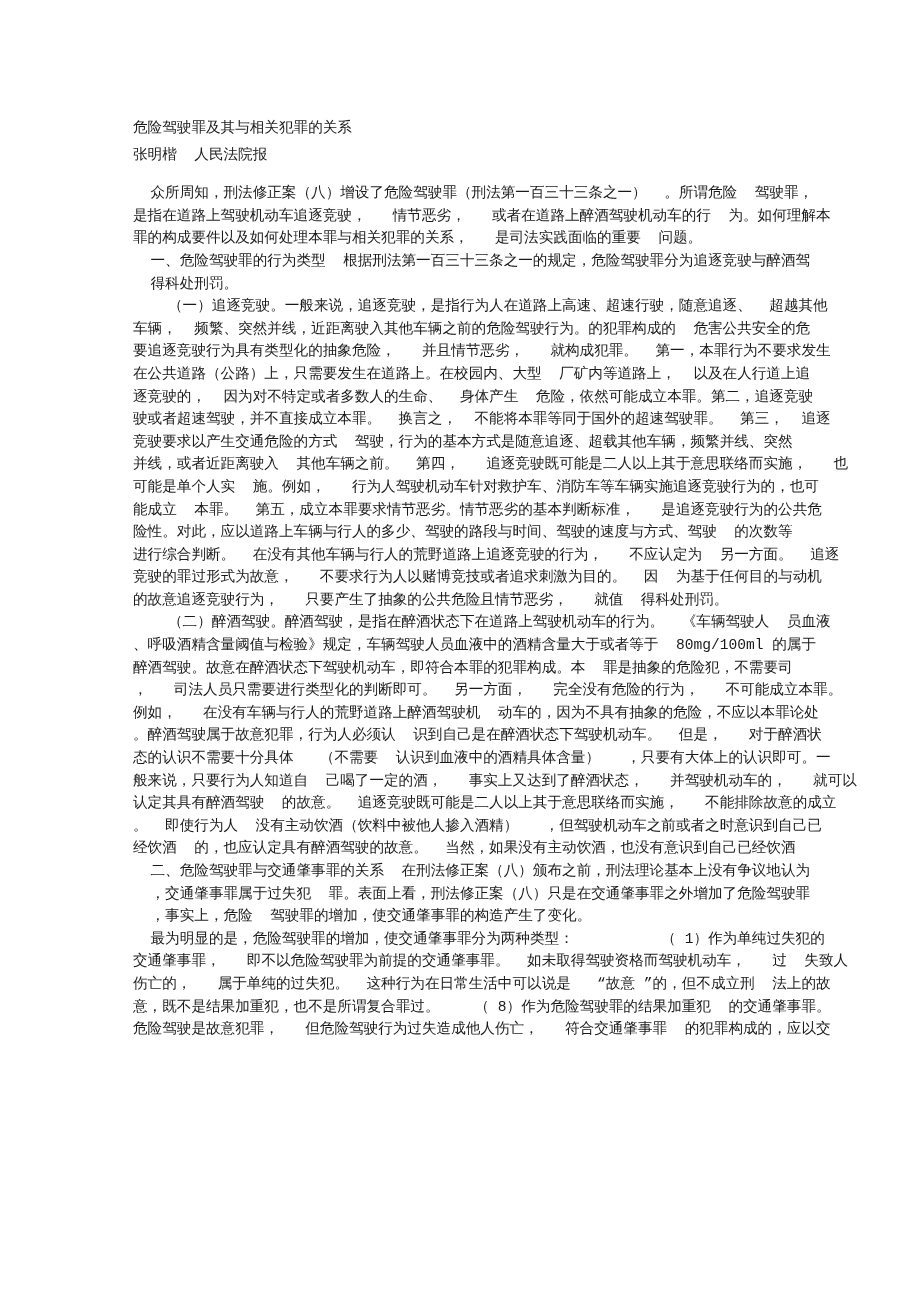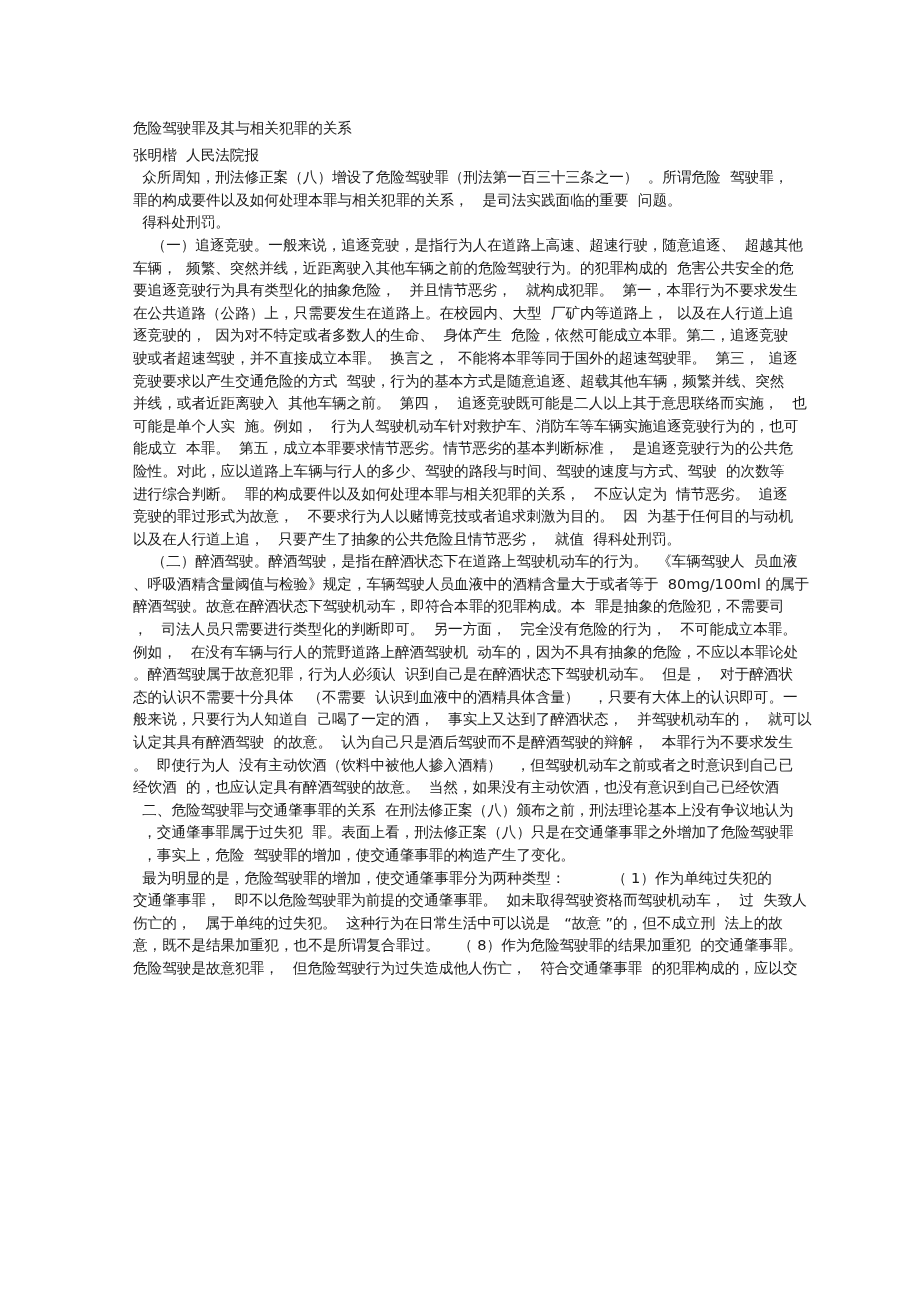"危险驾驶罪及其与相关犯罪的关系" .line { font-family: none -> Liberation Mono, monospace }
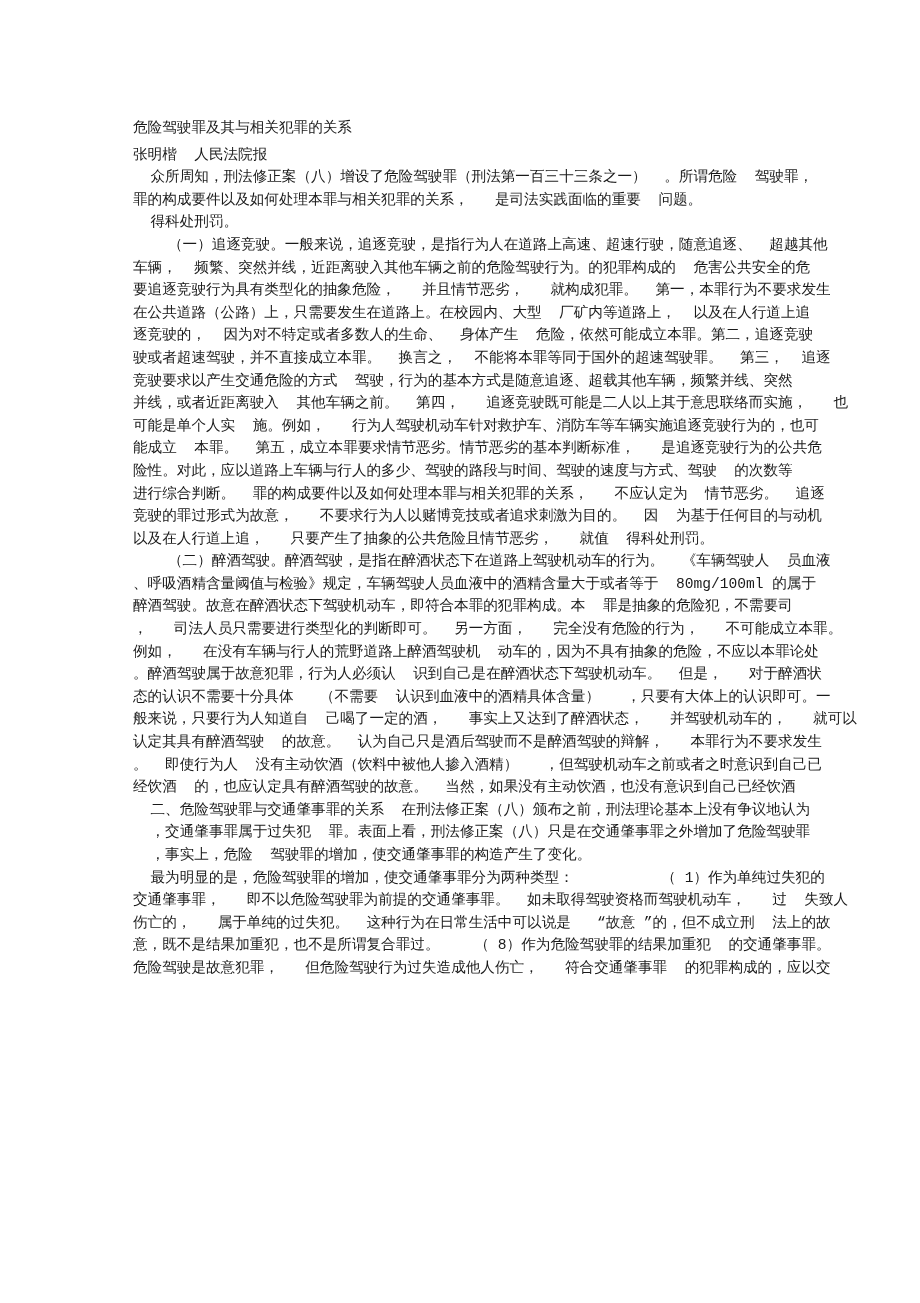"张明楷 人民法院报" .byline { margin-bottom: 0px -> 16px }
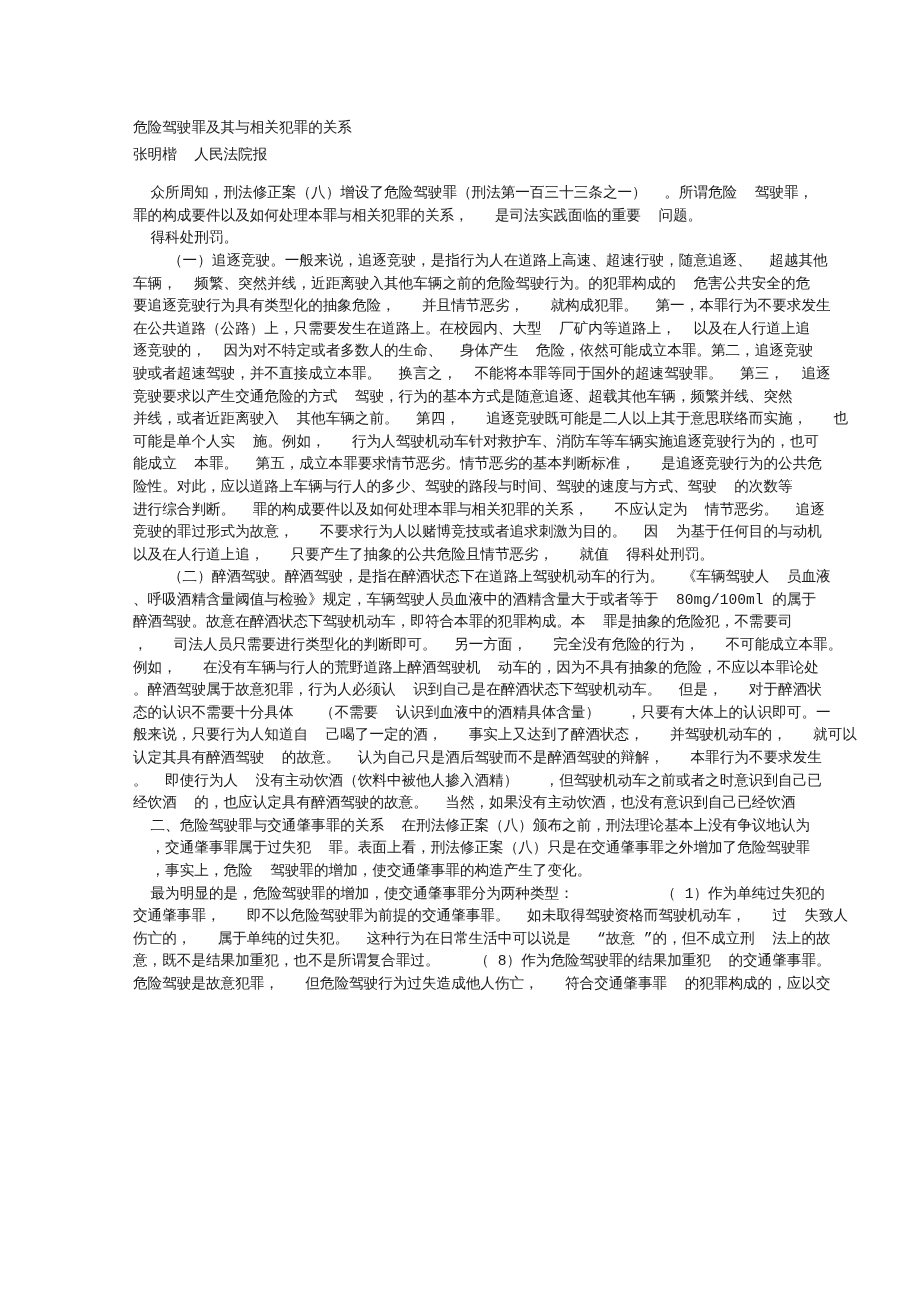"是指在道路上驾驶机动车追逐竞驶， 情节恶劣， 或者在道路上醉酒驾驶机动车的行" div.line { html: none -> <div>是指在道路上驾驶机动车追逐竞驶， 情节恶劣， 或者在道路上醉酒驾驶机动车的行 为。如何理解本</div> }
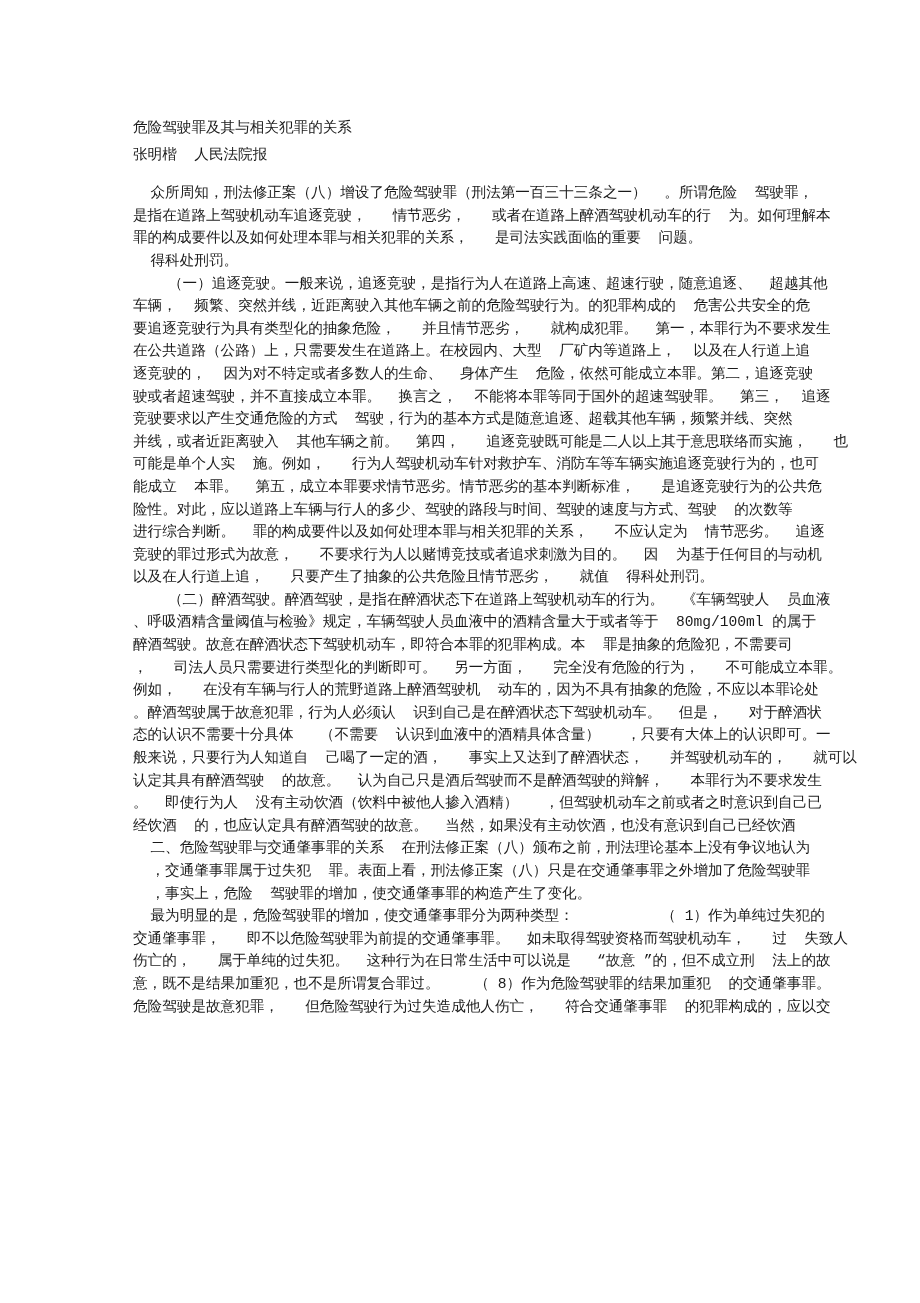"一、危险驾驶罪的行为类型" div.line { html: none -> <div> 一、危险驾驶罪的行为类型 根据刑法第一百三十三条之一的规定，危险驾驶罪分为追逐竞驶与醉酒驾</div> }
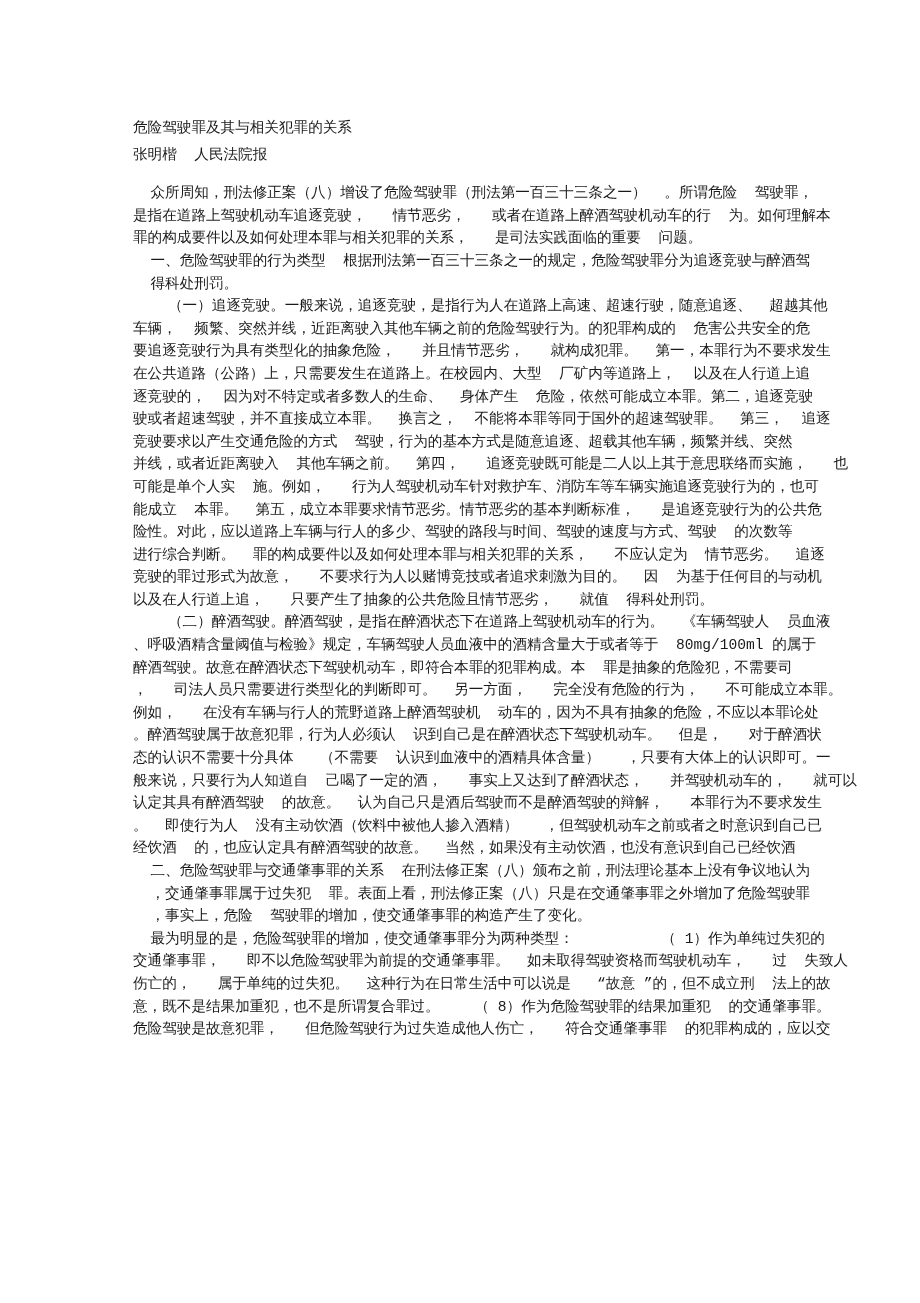"进行综合判断。 罪的构成要件以及如何处理本罪与相关犯罪的关系， 不应认定为" div.line { text: 罪的构成要件以及如何处理本罪与相关犯罪的关系，   不应认定为  情节恶劣 -> 在没有其他车辆与行人的荒野道路上追逐竞驶的行为，   不应认定为  另一方面 }
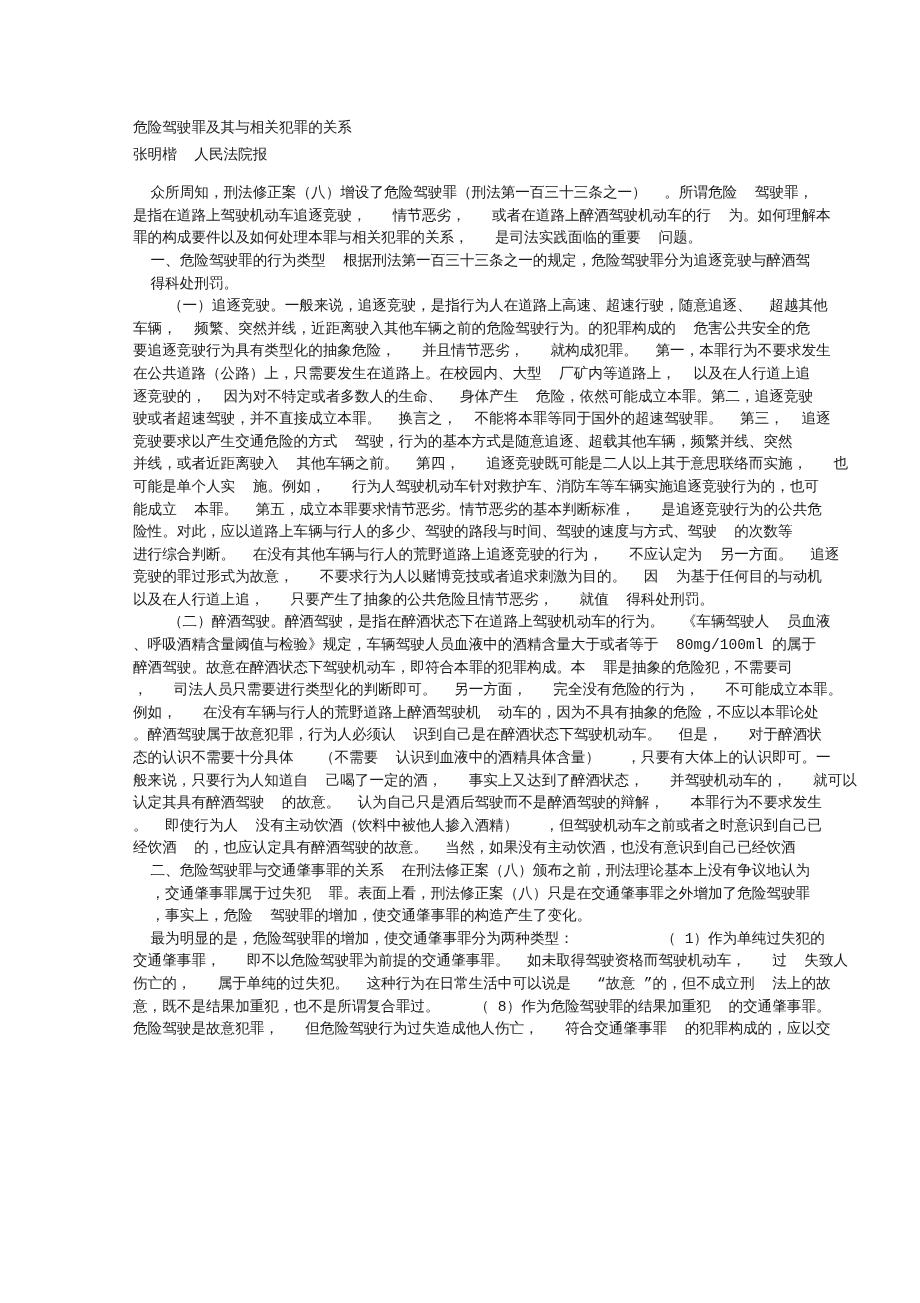"以及在人行道上追， 只要产生了抽象的公共危险且情节恶劣， 就值 得科处刑罚。" div.line { text: 以及在人行道上追 -> 的故意追逐竞驶行为 }
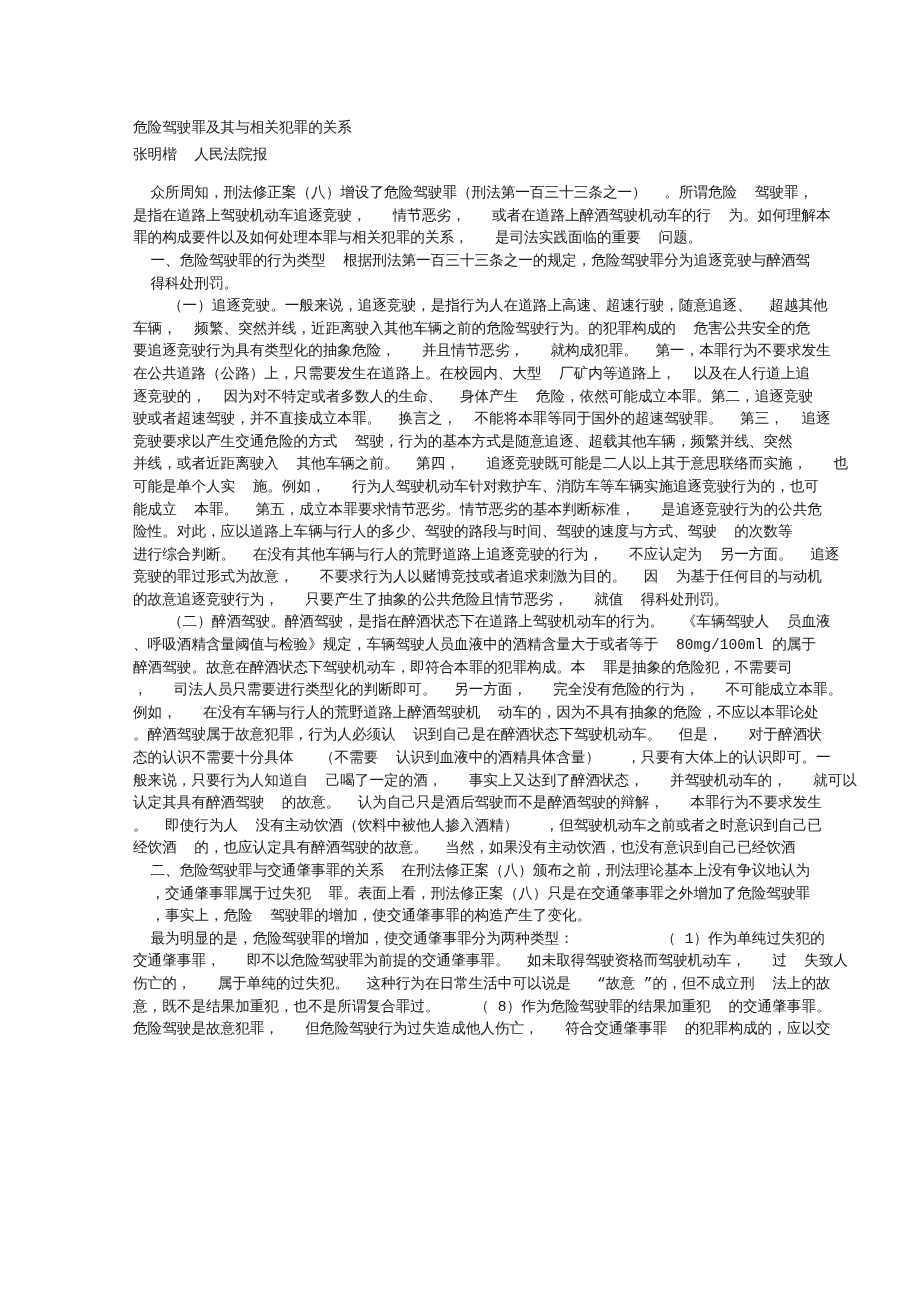"认定其具有醉酒驾驶 的故意。 认为自己只是酒后驾驶而不是醉酒驾驶的辩解，" div.line { text: 认为自己只是酒后驾驶而不是醉酒驾驶的辩解，   本罪行为不要求发生 -> 追逐竞驶既可能是二人以上其于意思联络而实施，   不能排除故意的成立 }
